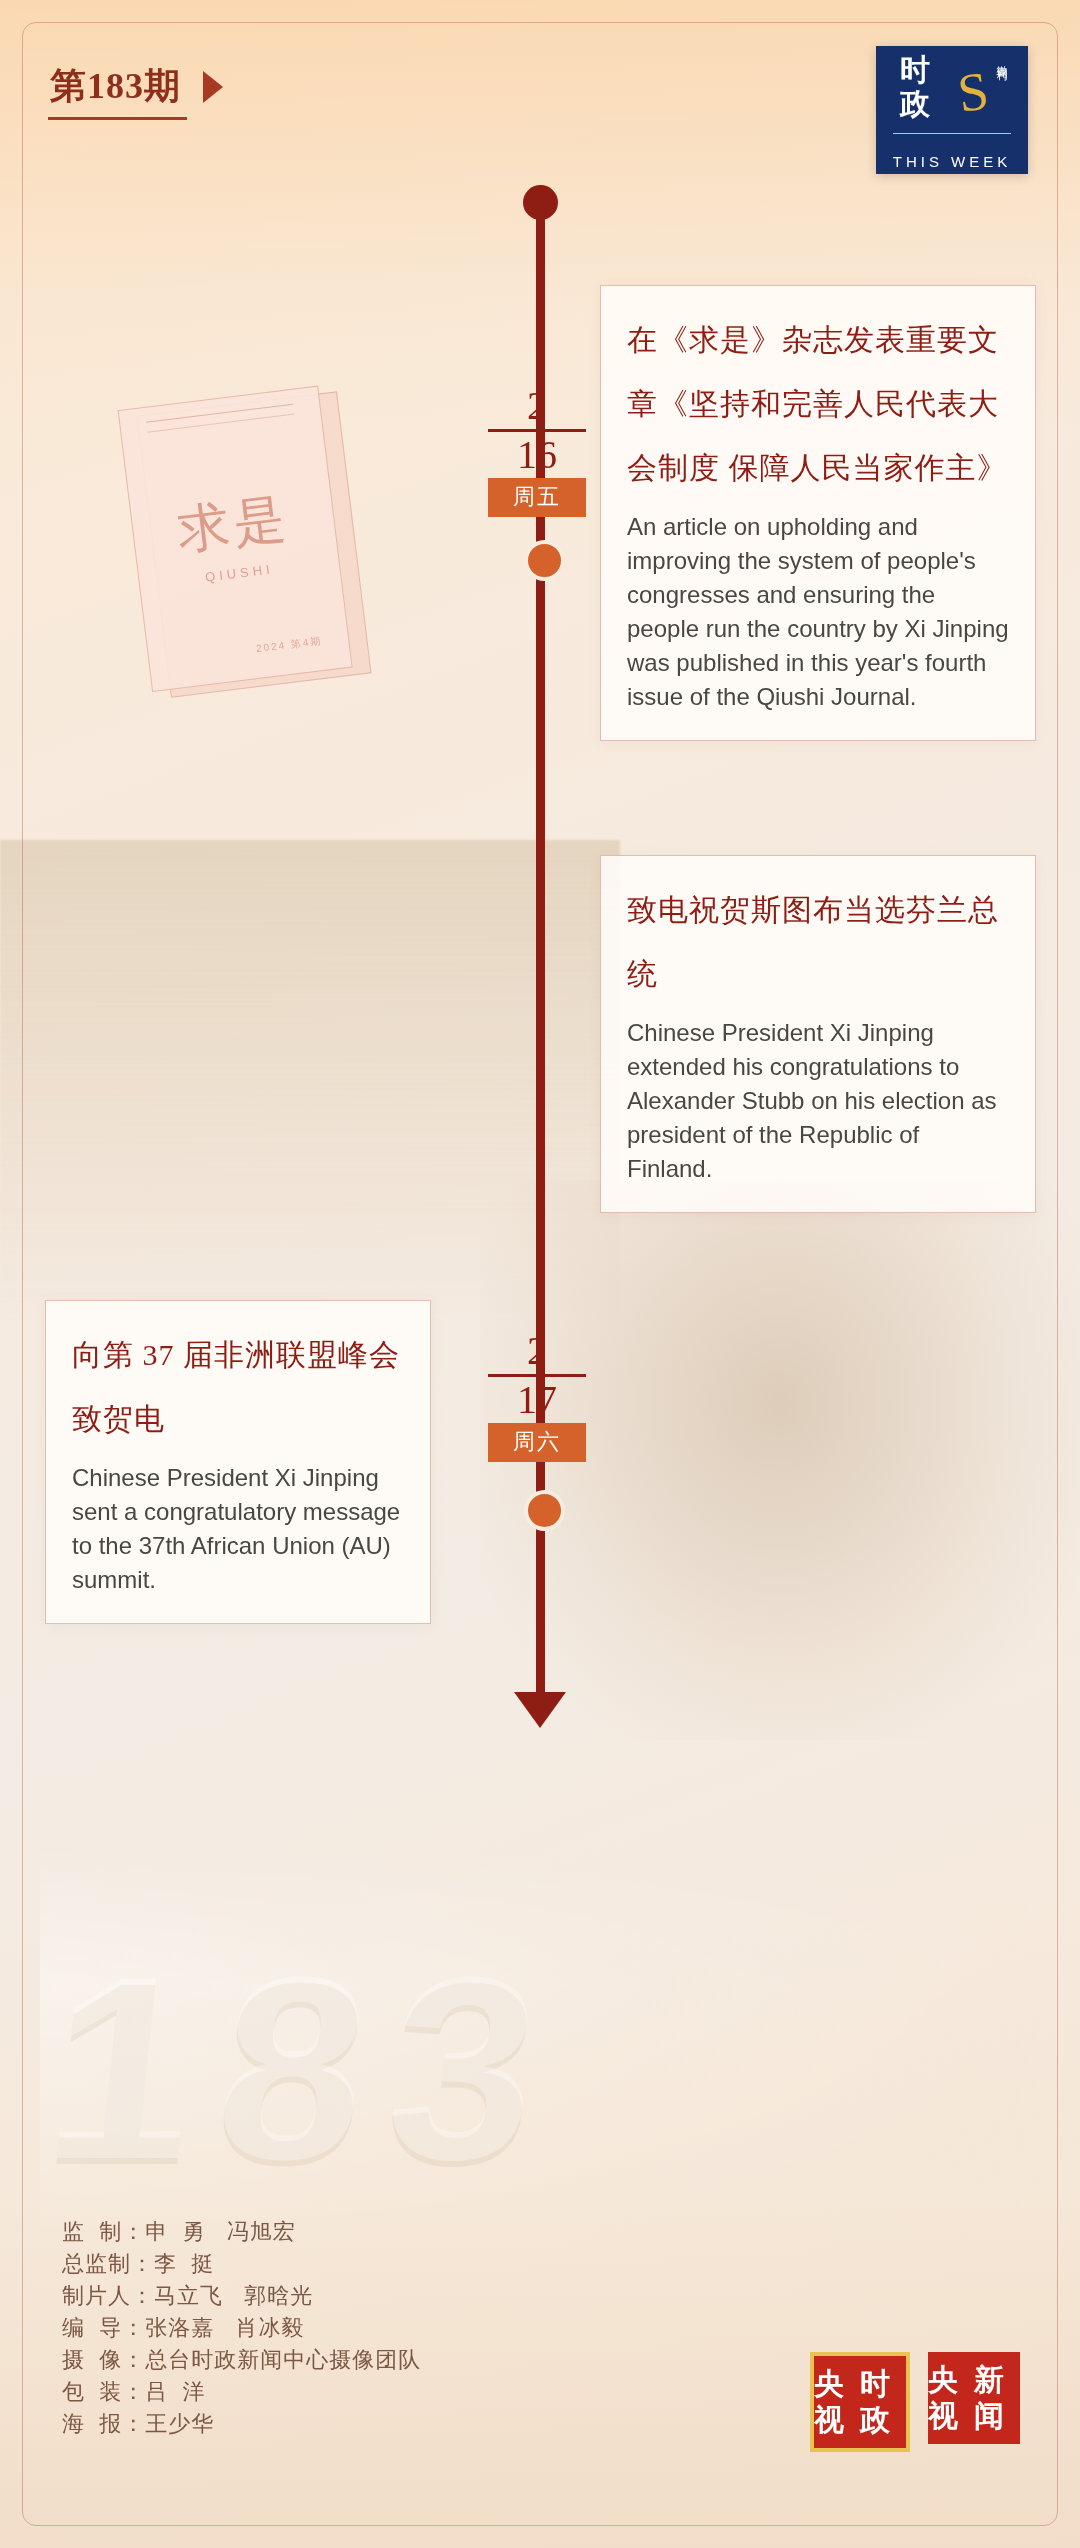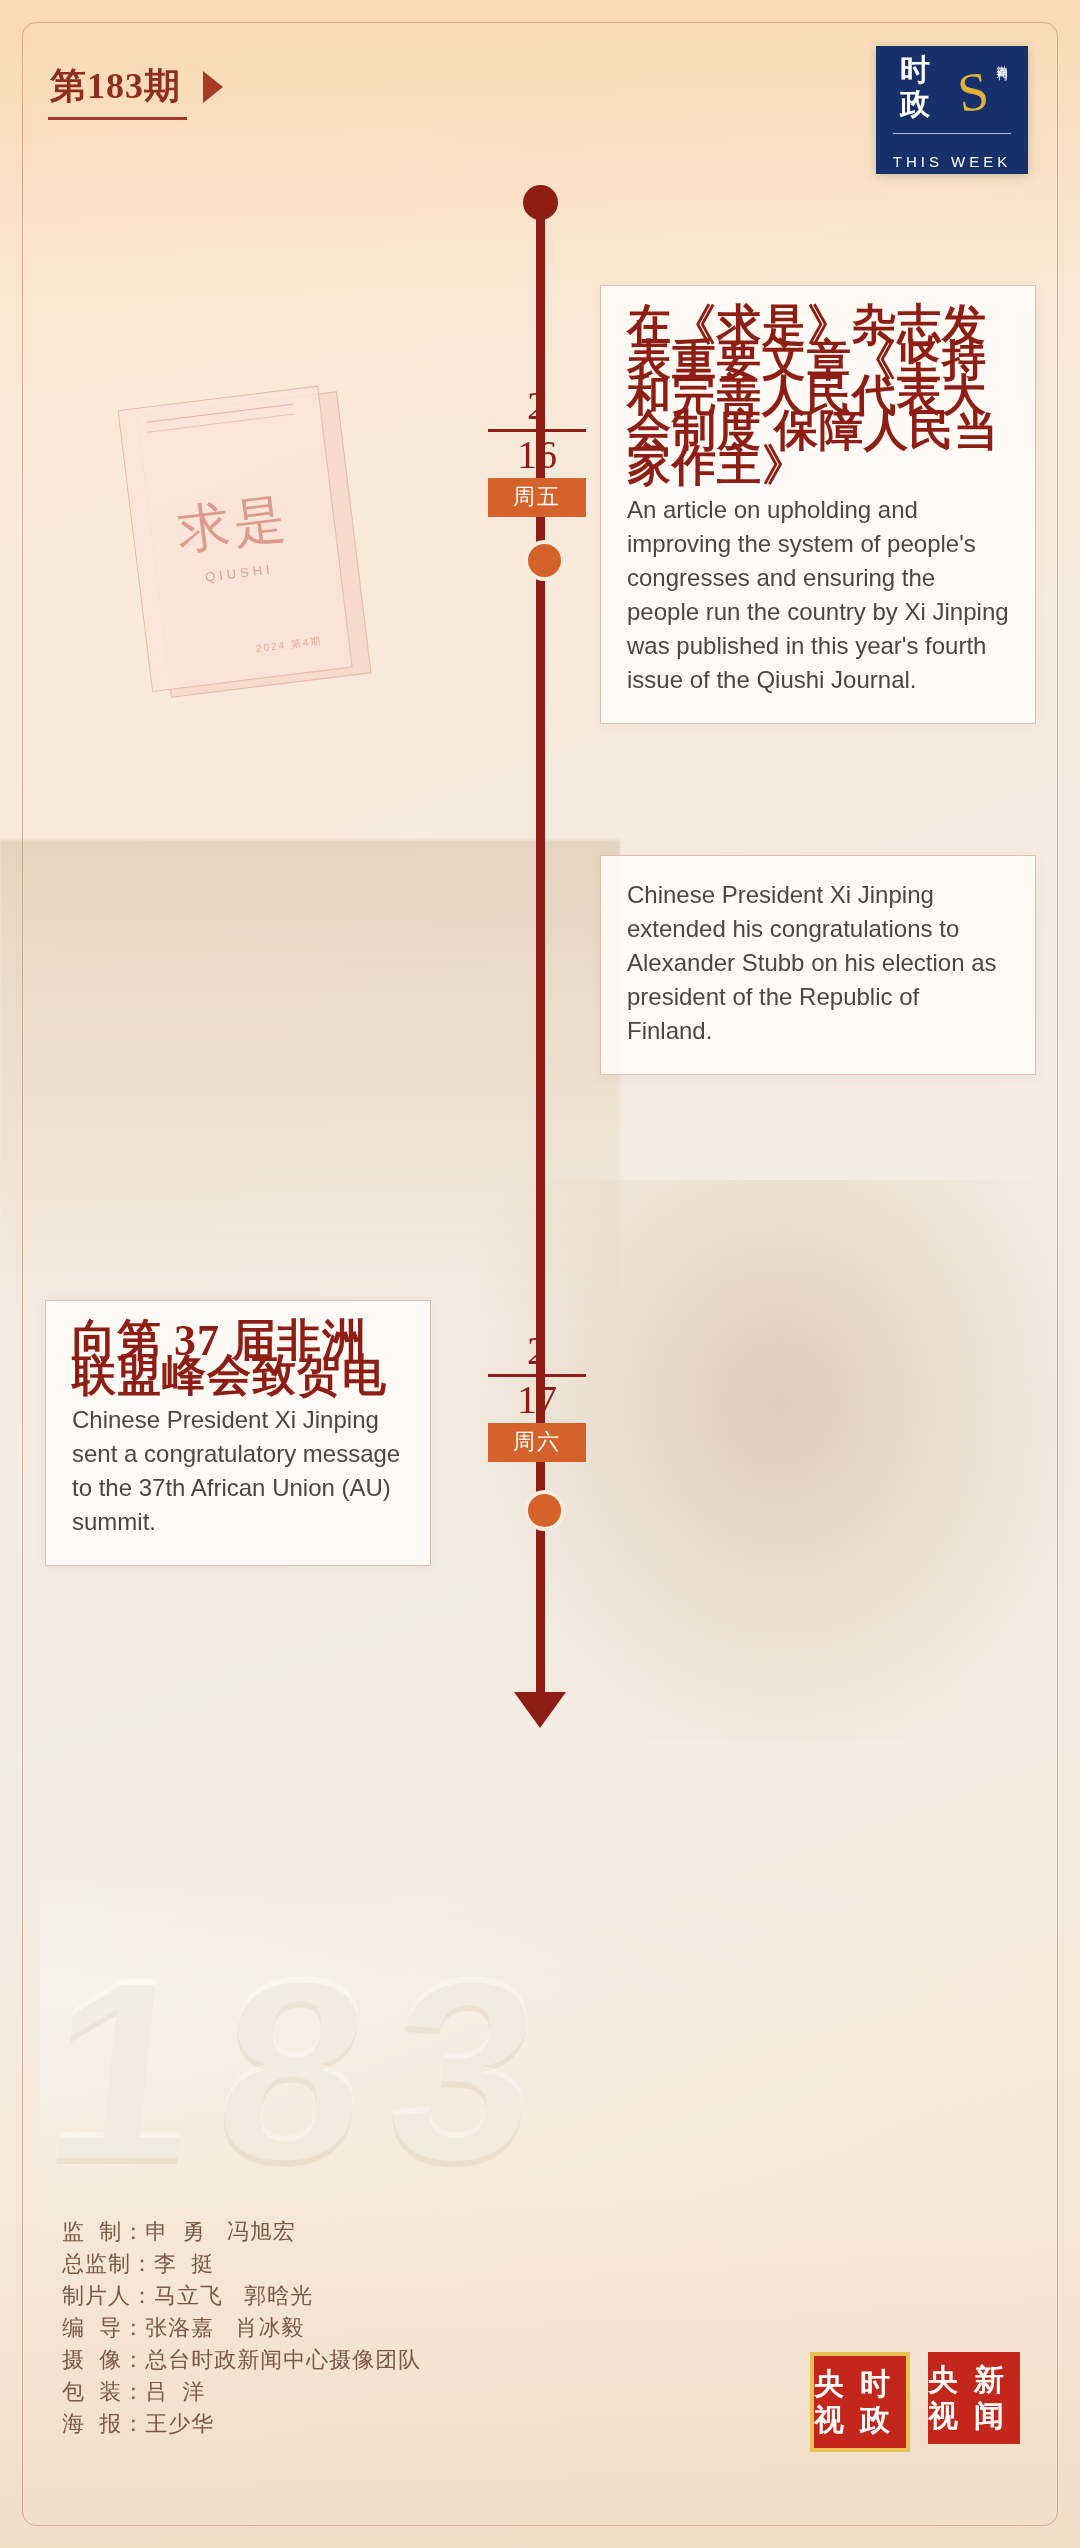"在《求是》杂志发表重要文章《坚持和完善人民代表大会制度 保障人民当家作主》" .card h2 { font-size: 44px -> 30px; font-weight: 700 -> 400; line-height: 35px -> 64px }
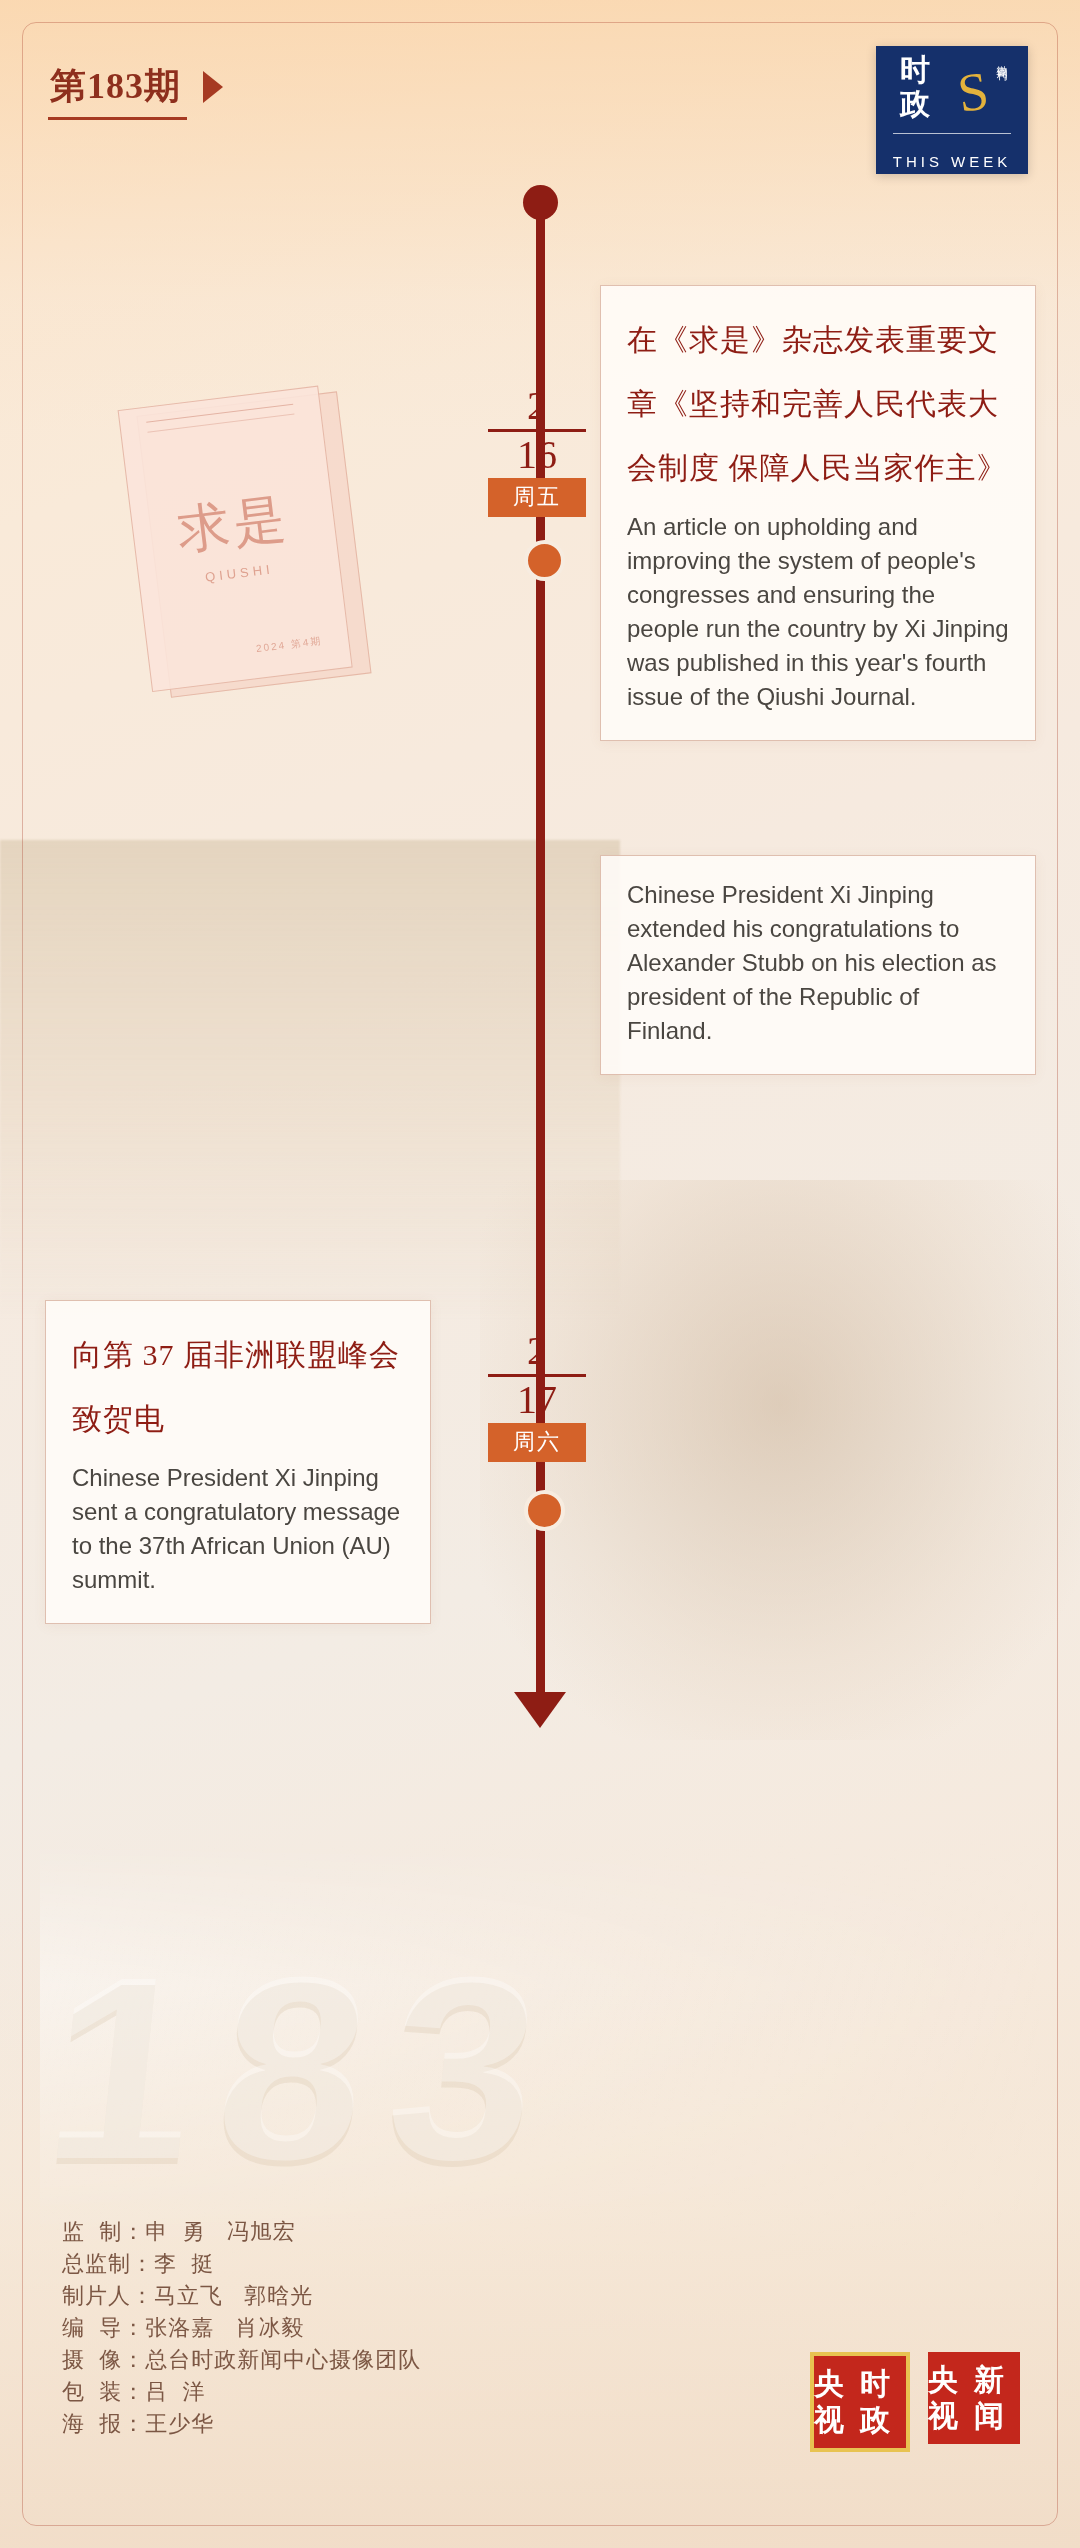"致电祝贺斯图布当选芬兰总统" h2 { html: none -> <h2>致电祝贺斯图布当选芬兰总统</h2> }
